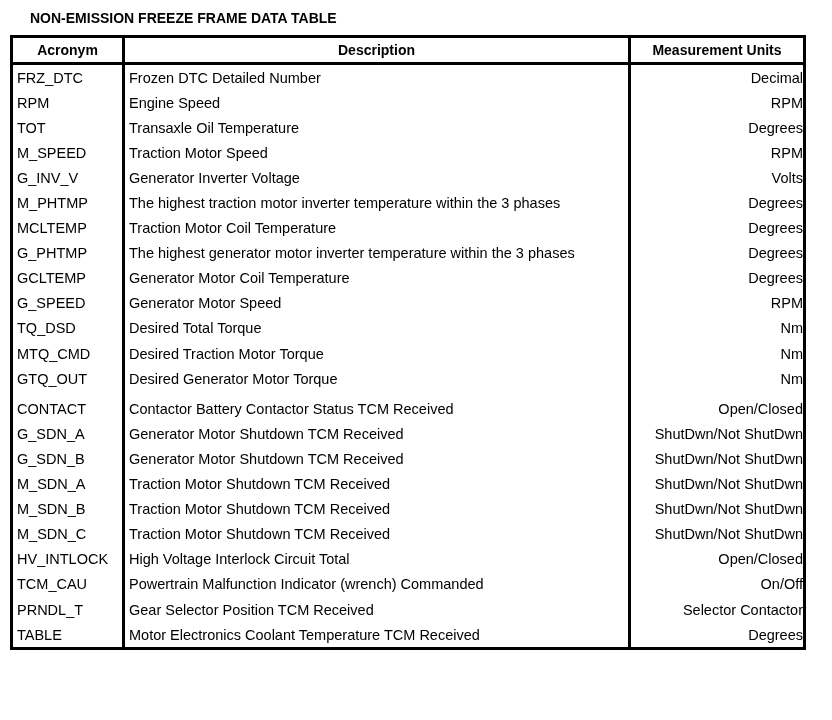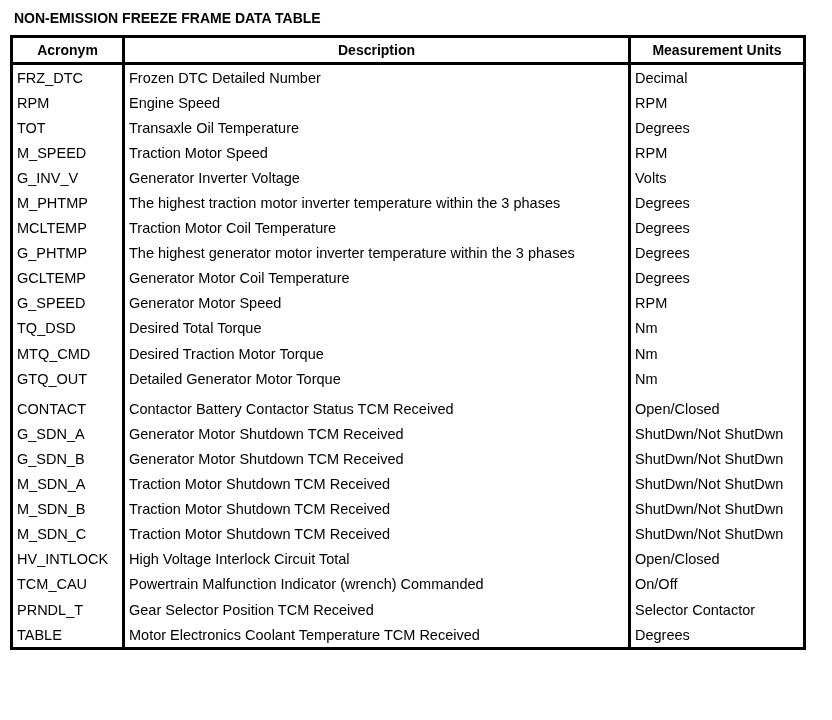"NON-EMISSION FREEZE FRAME DATA TABLE" .title { left: 14px -> 30px }
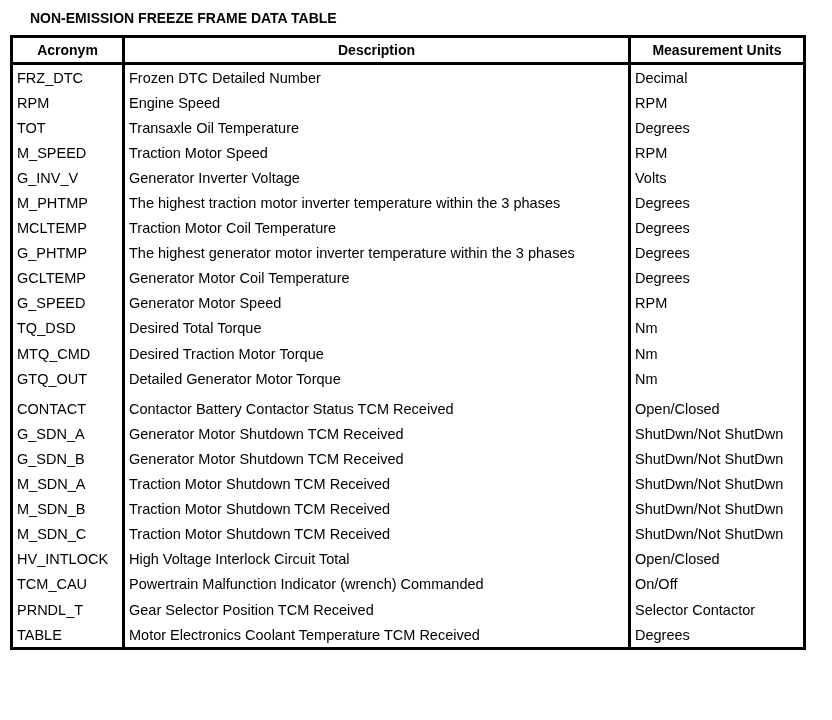"Decimal" td:last-child { text-align: none -> right }
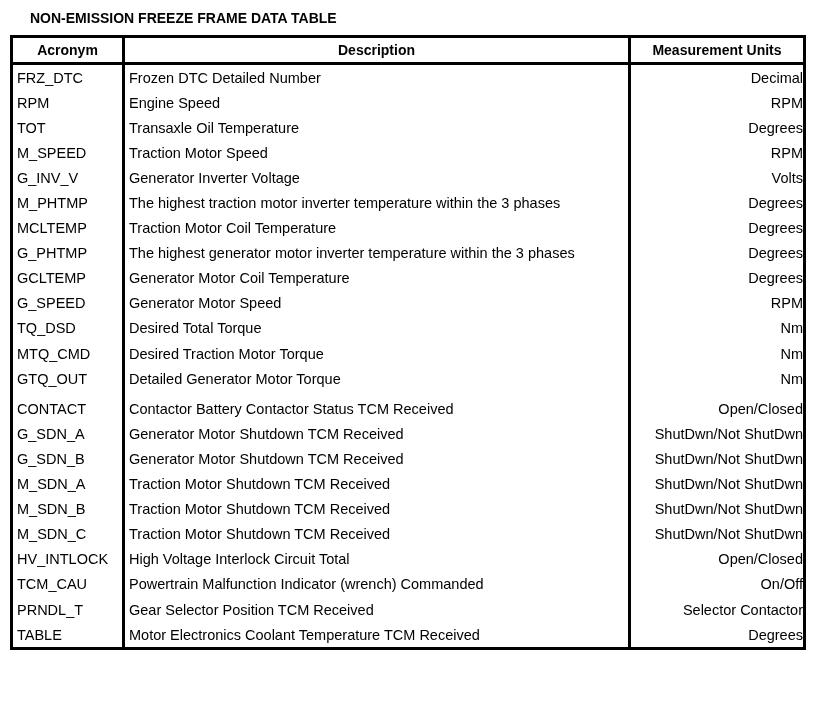"Detailed Generator Motor Torque" td { text: Detailed -> Desired }
